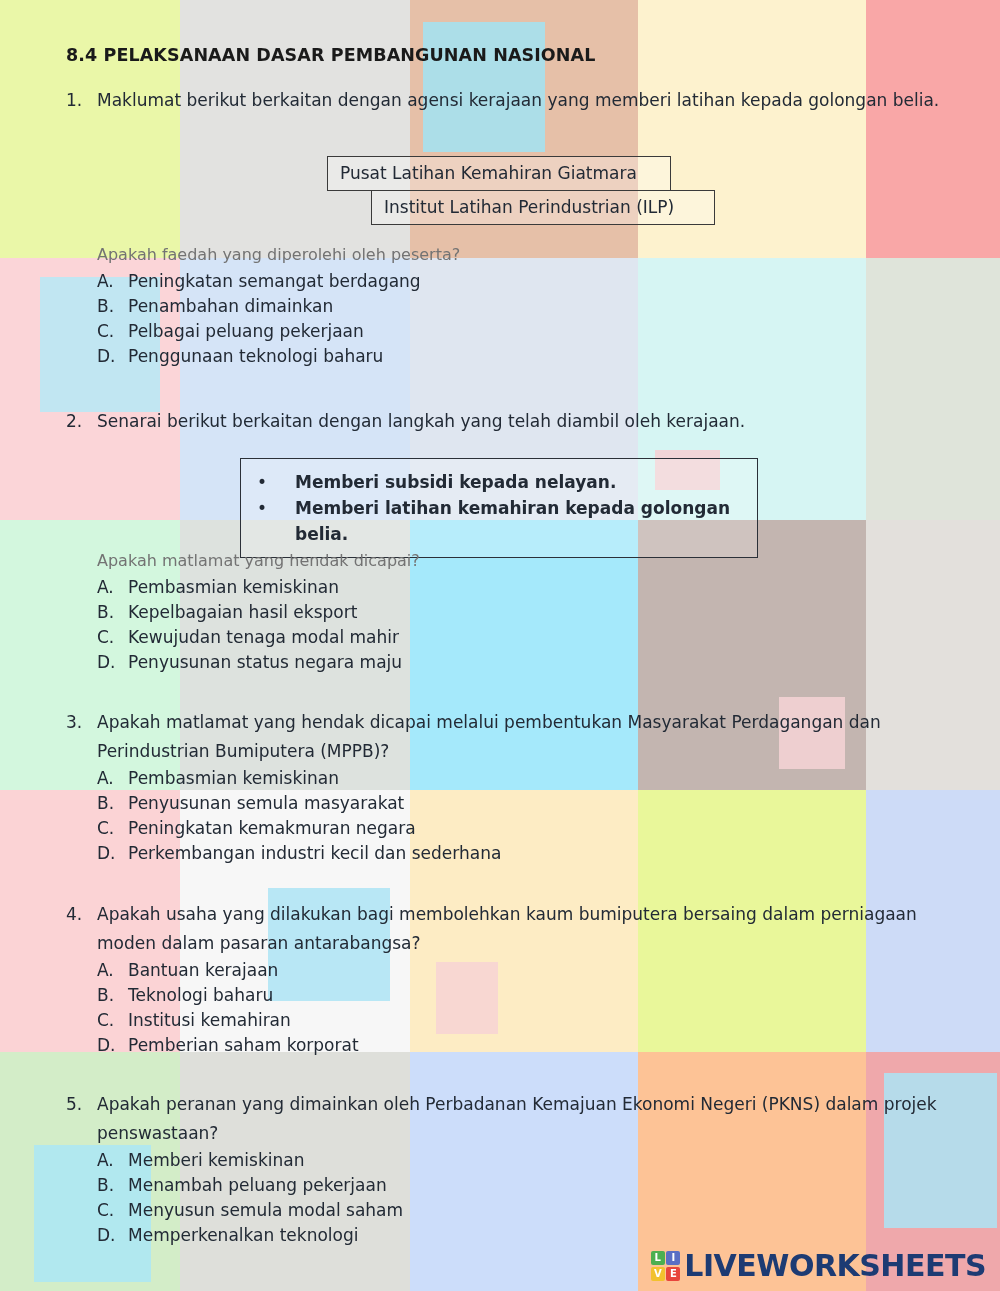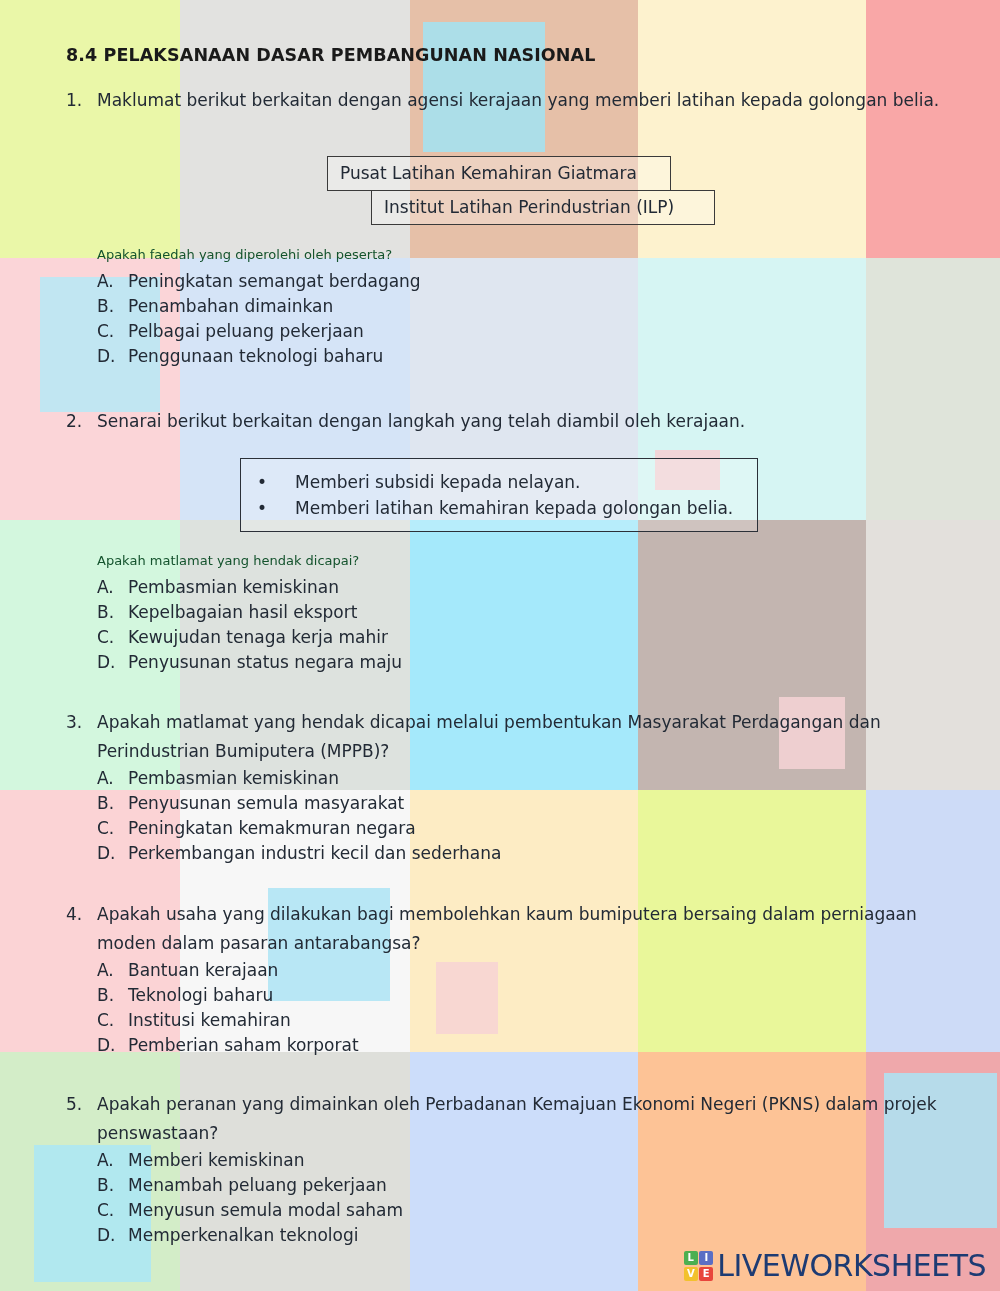"Apakah faedah yang diperolehi oleh" .subquestion { color: #14532d -> #737373; font-size: 13px -> 16px }
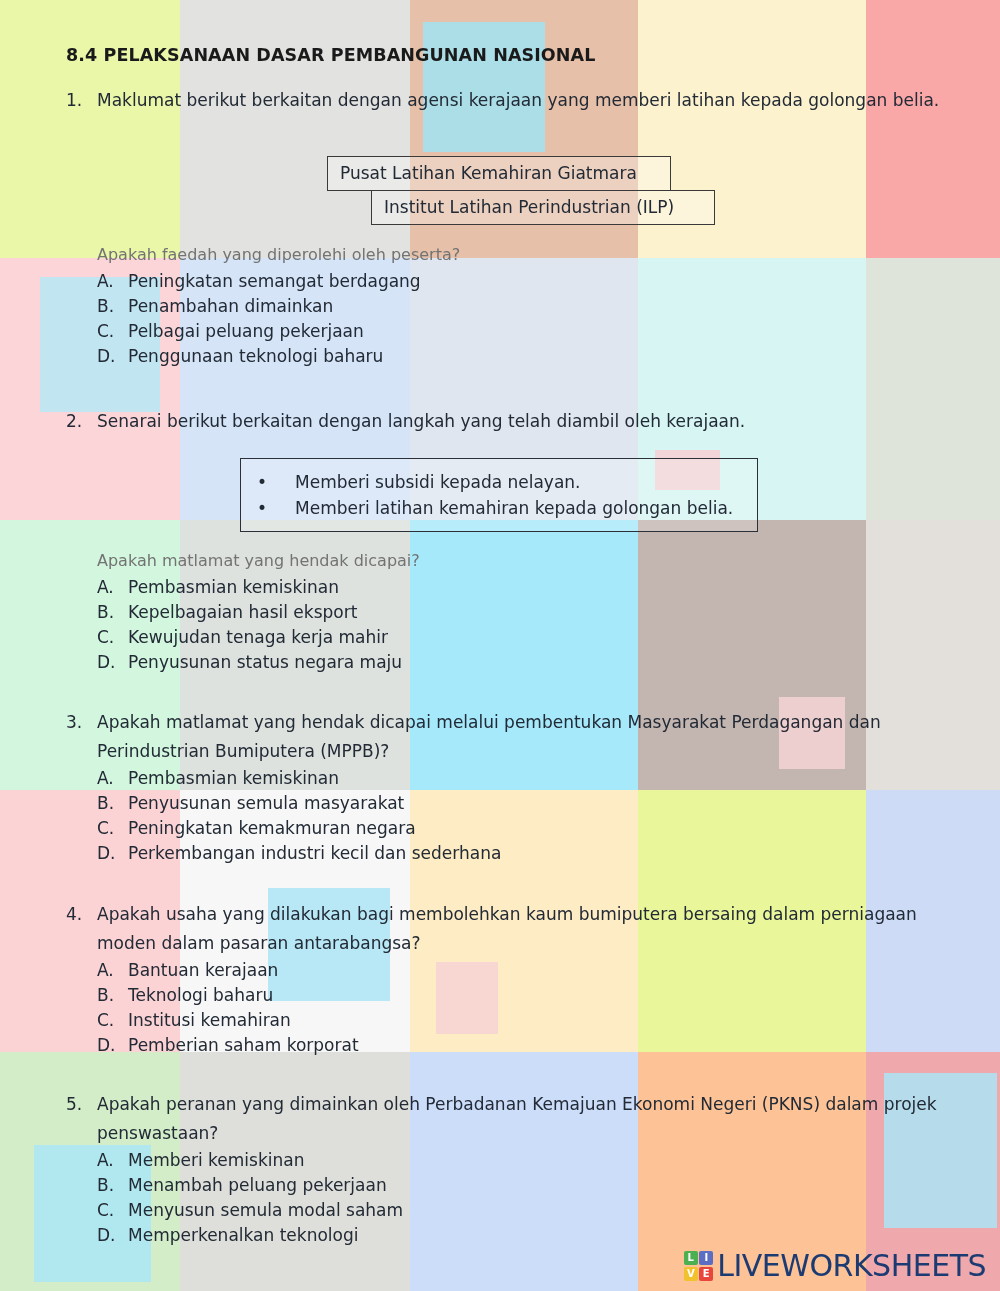"Memberi subsidi kepada nelayan." .bullet-text { font-weight: none -> bold }
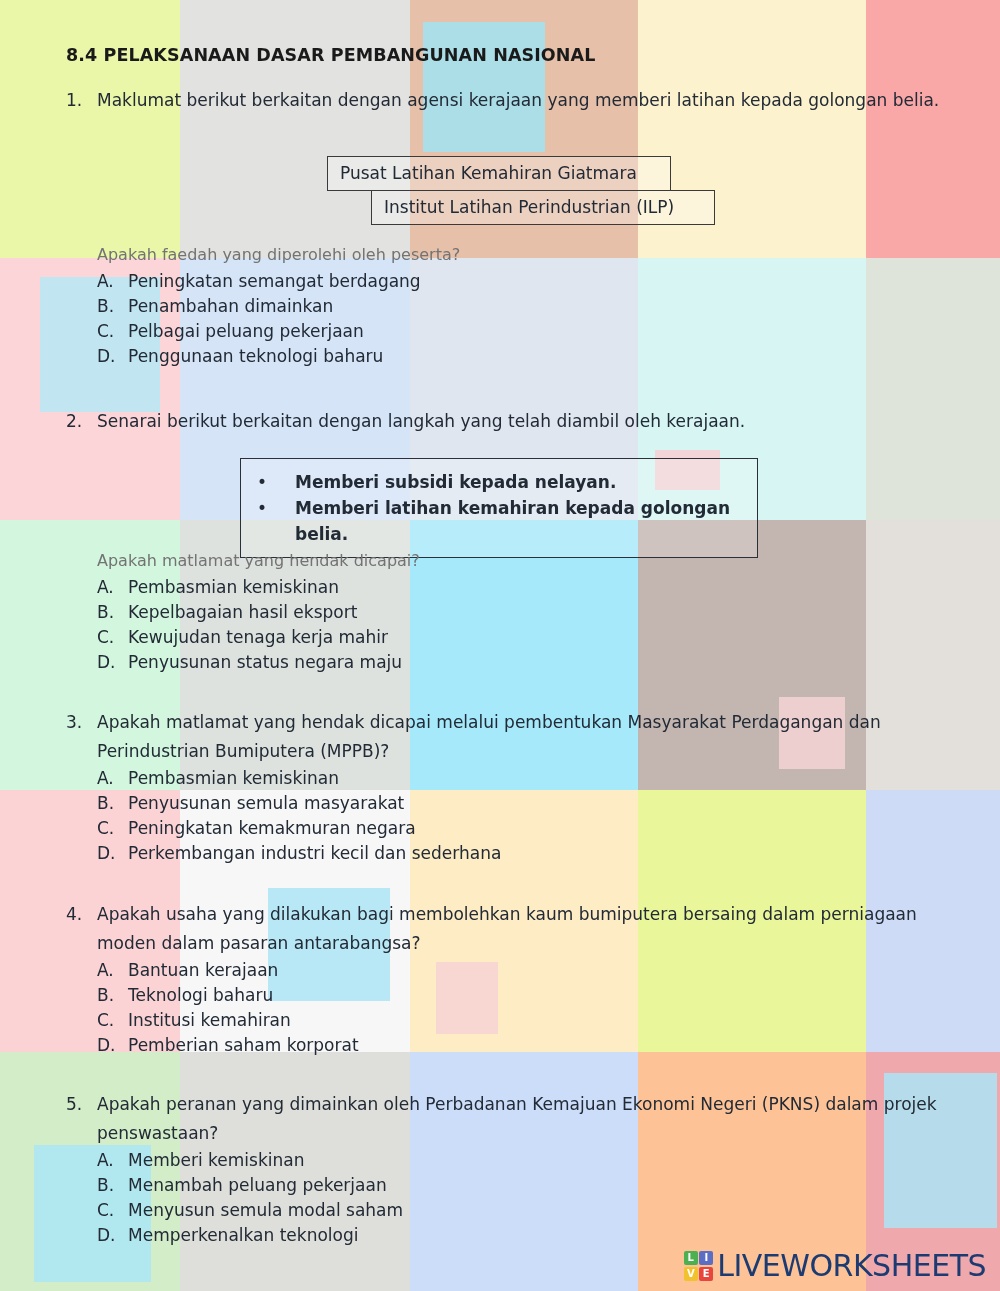"Kewujudan tenaga kerja mahir" span.opt-text { text: kerja -> modal }
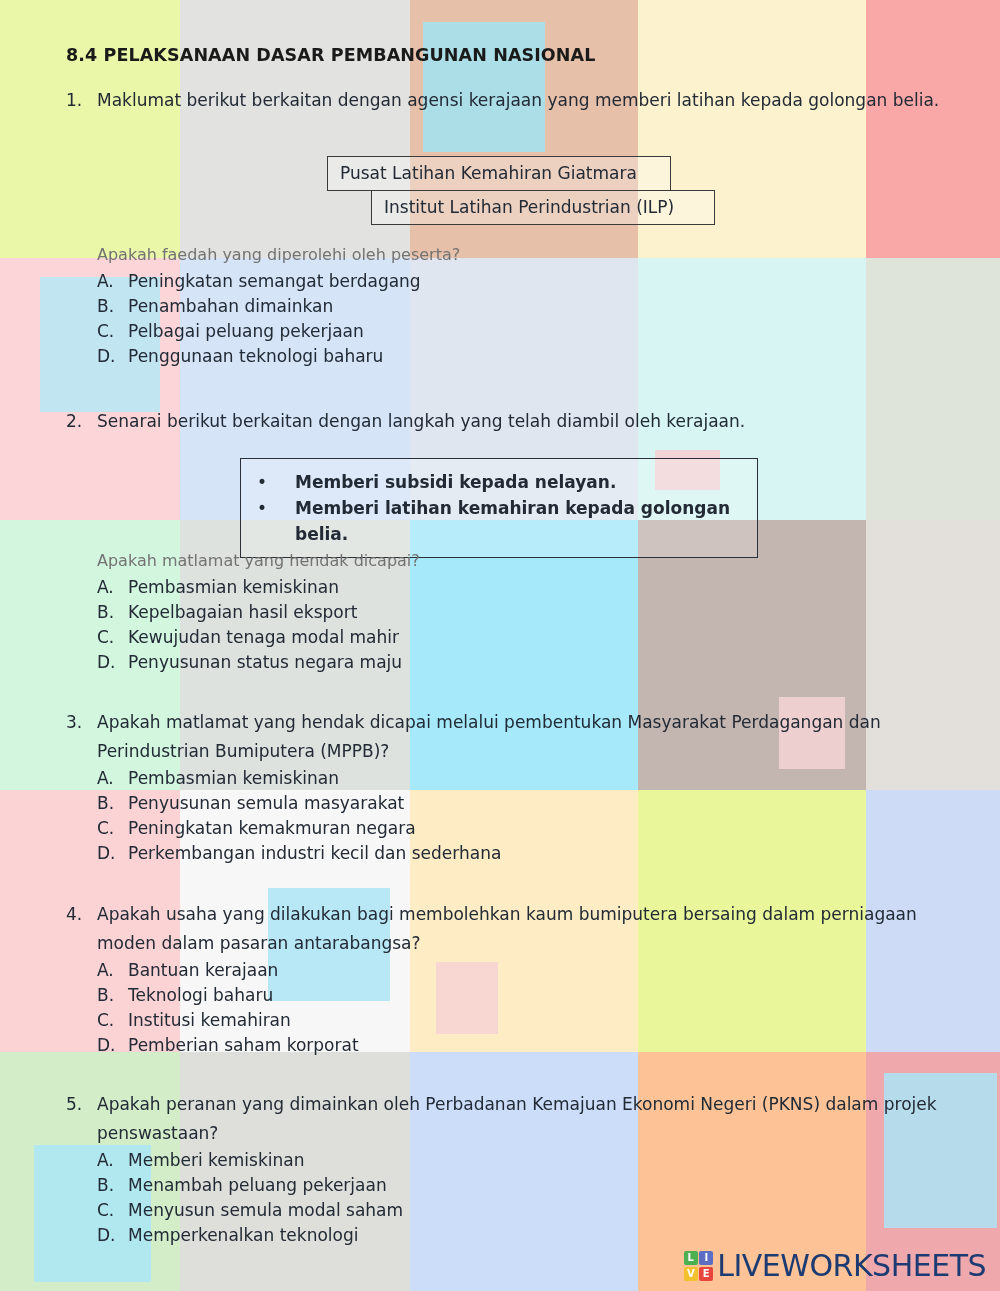"LIVEWORKSHEETS" .lw-word { font-weight: normal -> bold }
